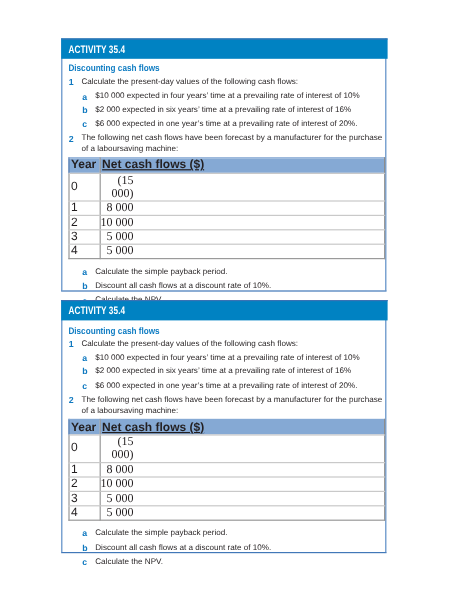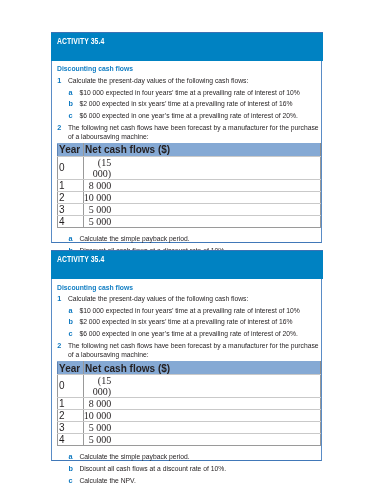"ACTIVITY 35.4" .act-header { height: 29px -> 17px }
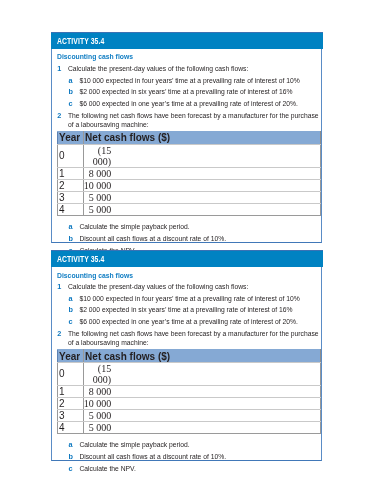"Net cash flows ($)" thead th:last-child { text-decoration: none -> underline }
